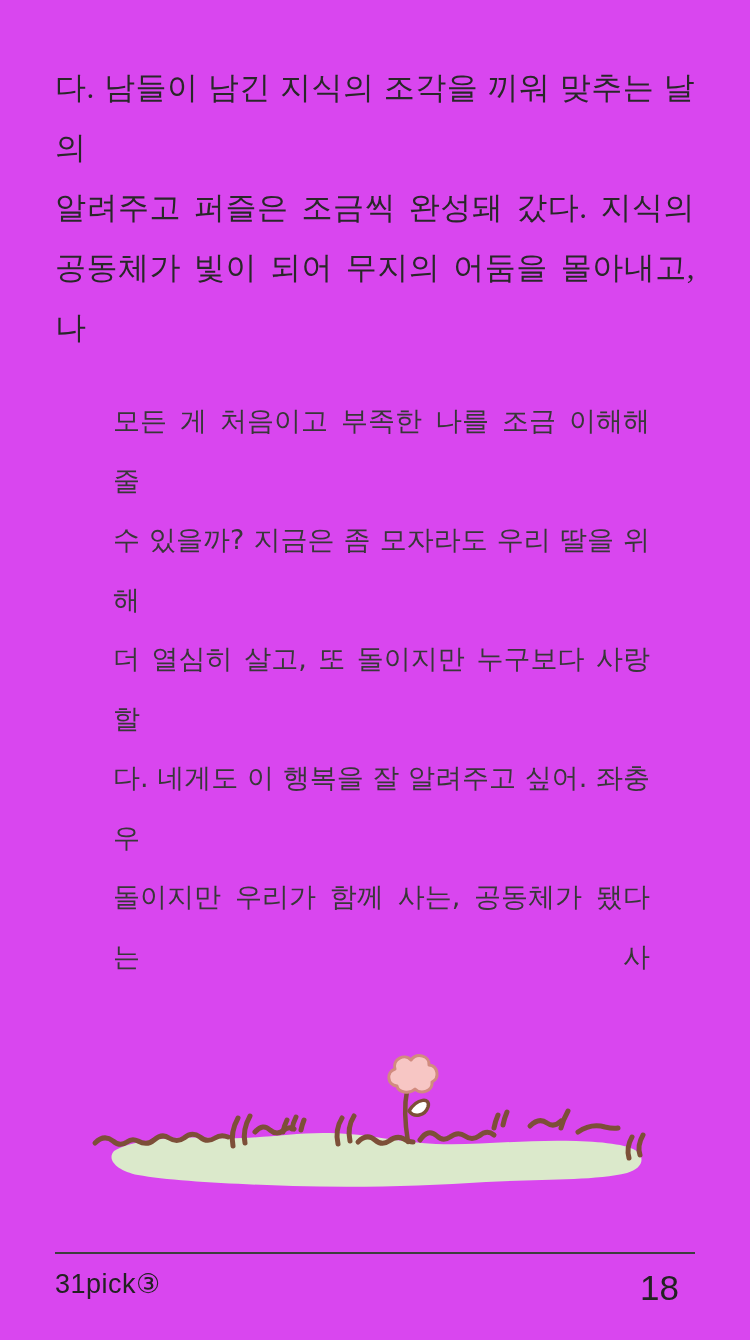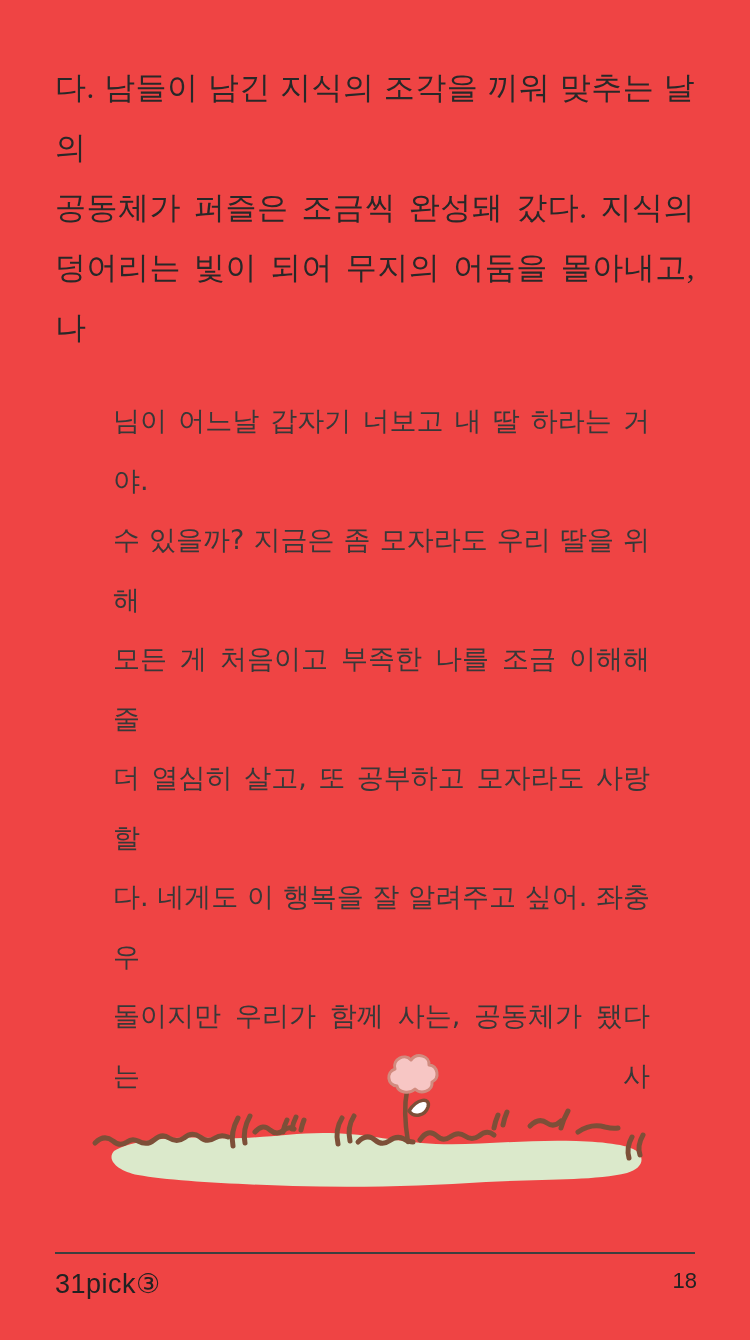"다. 남들이 남긴 지식의 조각을" .screen { background: #ef4444 -> #d946ef }
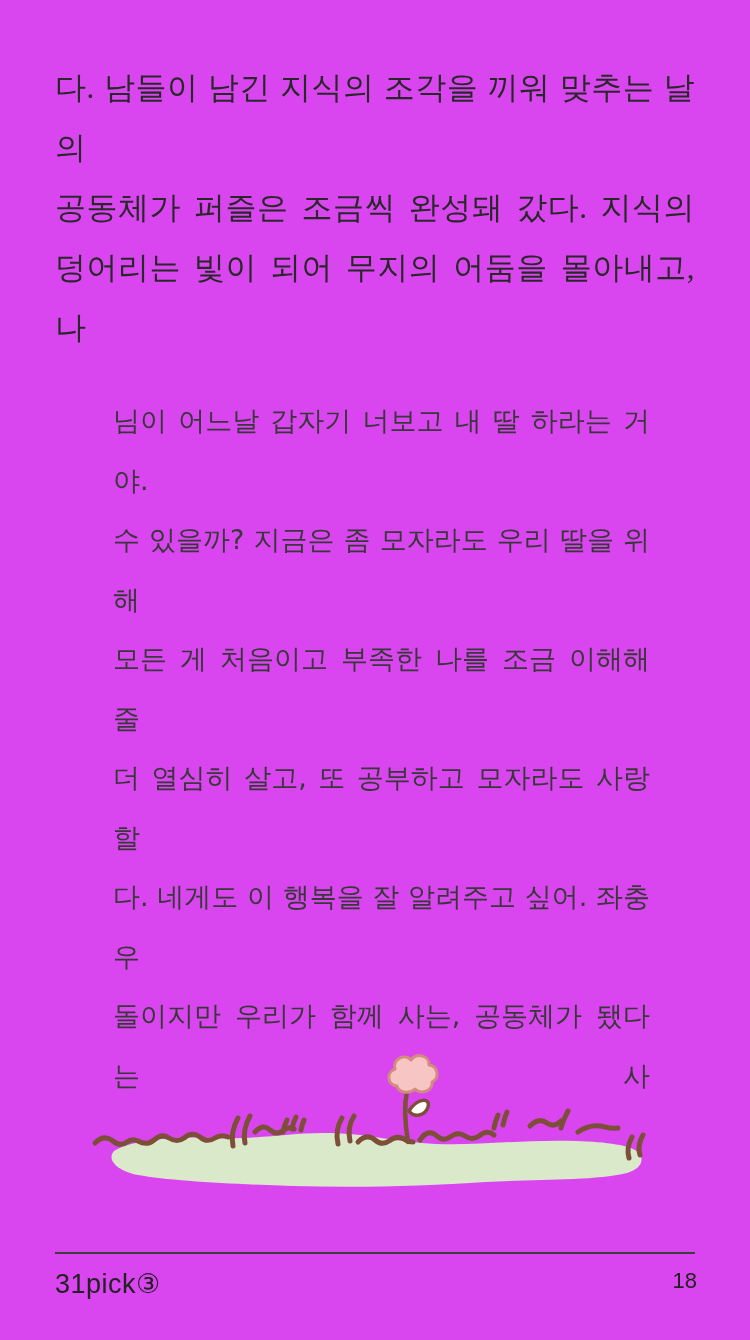"공동체가 퍼즐은 조금씩 완성돼 갔다." div.jline { text: 공동체가 -> 알려주고 }
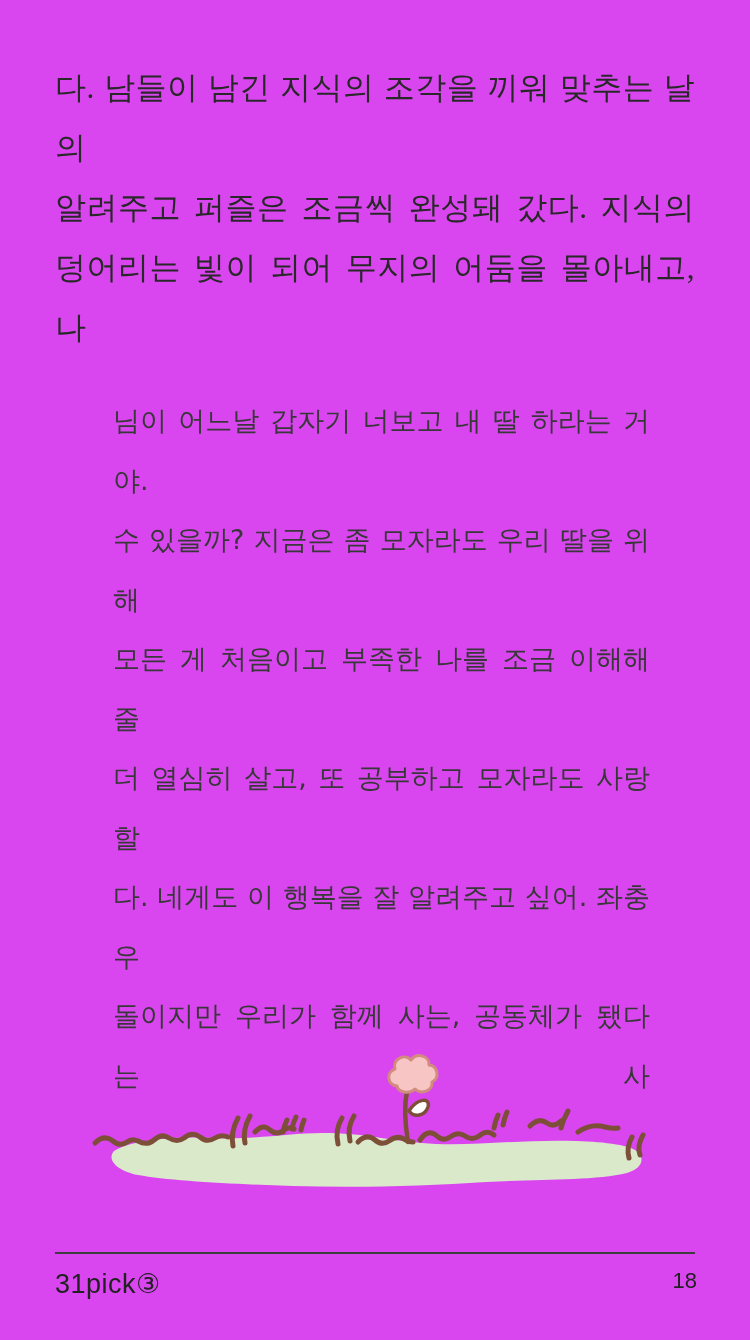"덩어리는 빛이 되어 무지의 어둠을" div.jline { text: 덩어리는 -> 공동체가 }
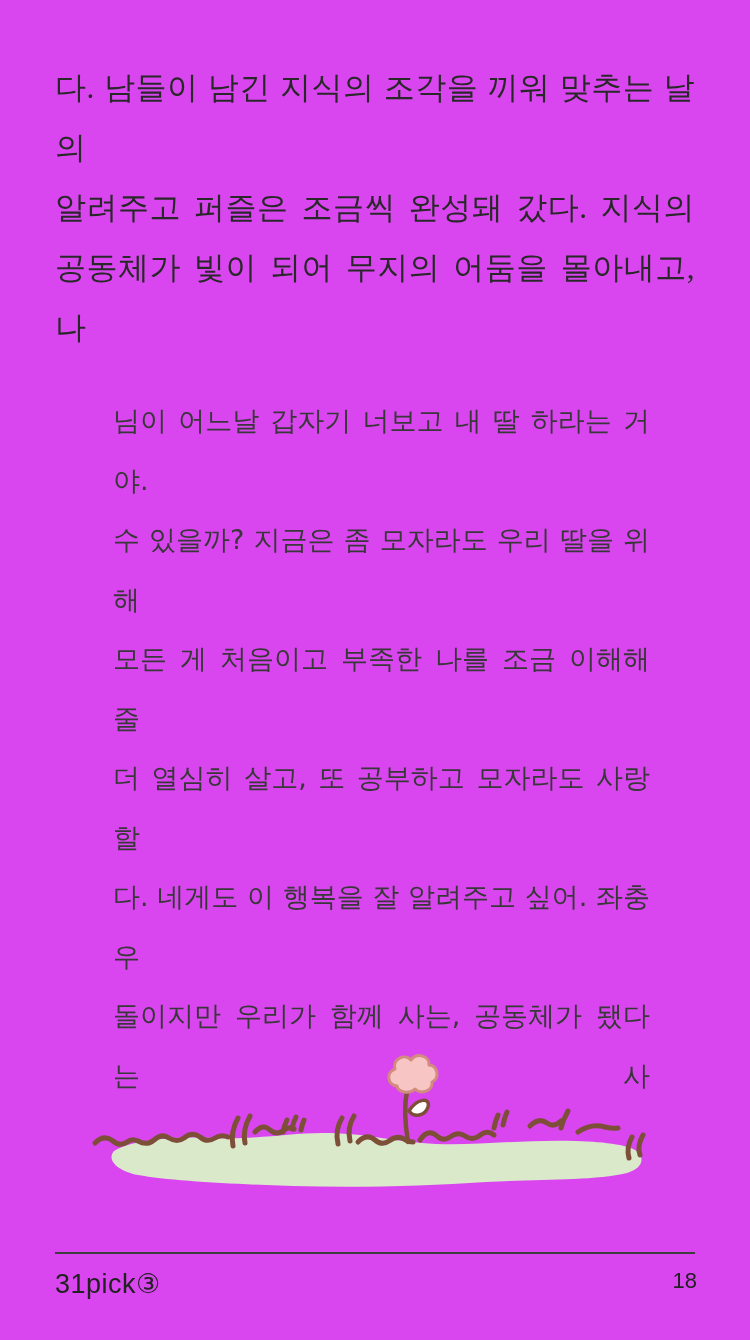"님이 어느날 갑자기 너보고 내" div.jline { html: <div>님이 어느날 갑자기 너보고 내 딸 하라는 거야.</div> -> none }
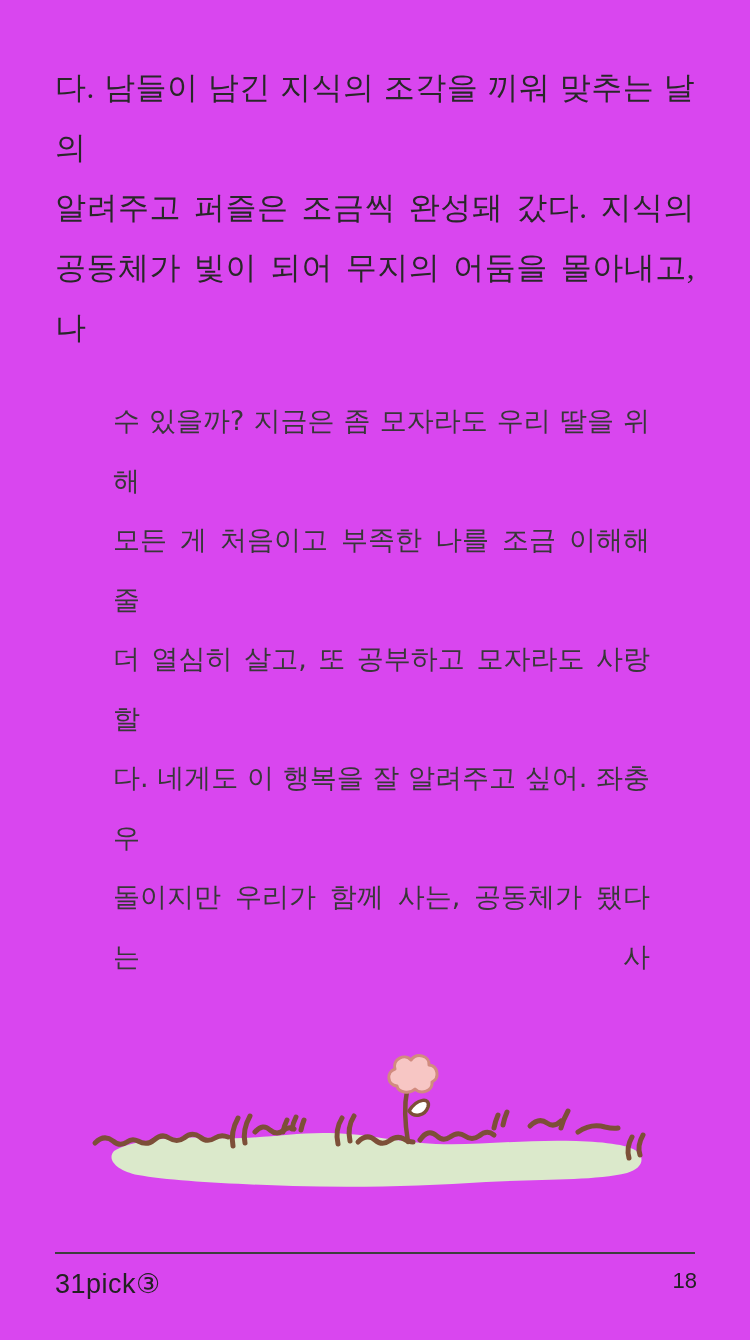"수 있을까? 지금은 좀 모자라도" div.jline { order: before "모든 게 처음이고 부족한 나를" -> after "모든 게 처음이고 부족한 나를" }
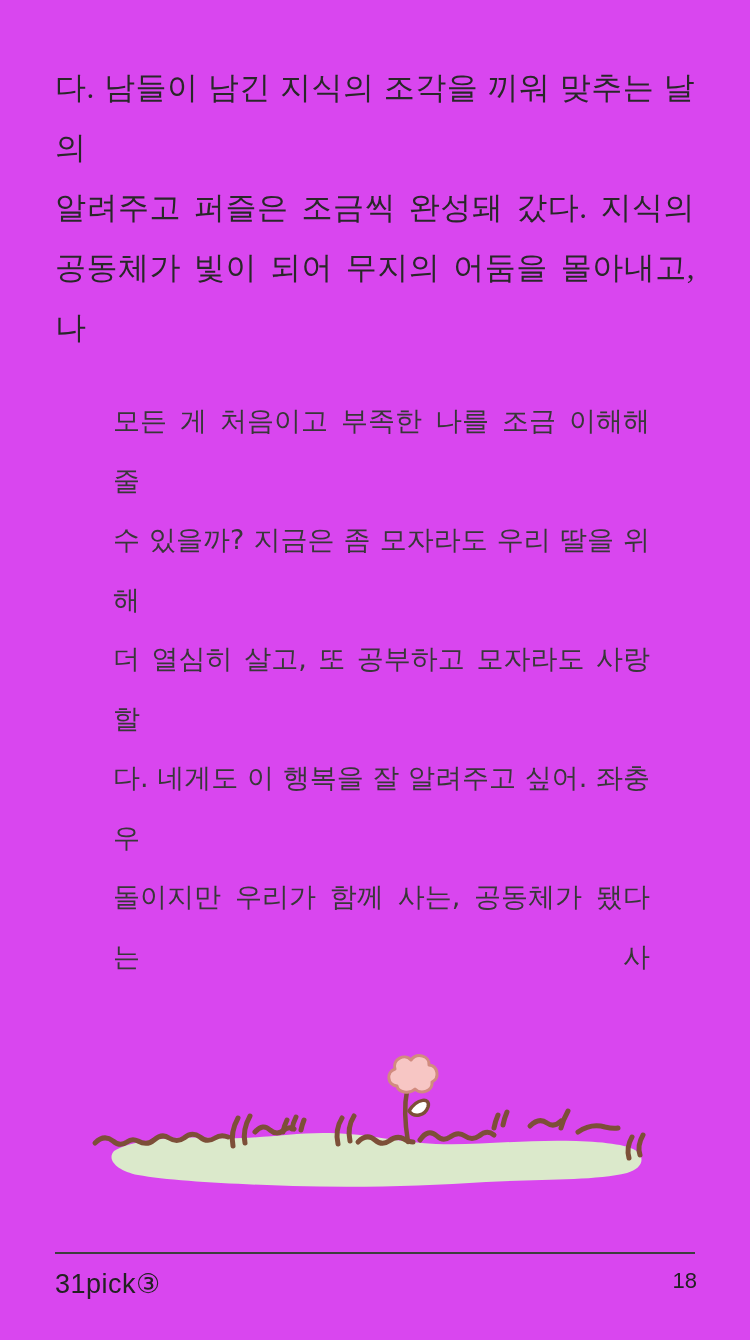"더 열심히 살고, 또 공부하고" div.jline { text: 공부하고 모자라도 -> 돌이지만 누구보다 }
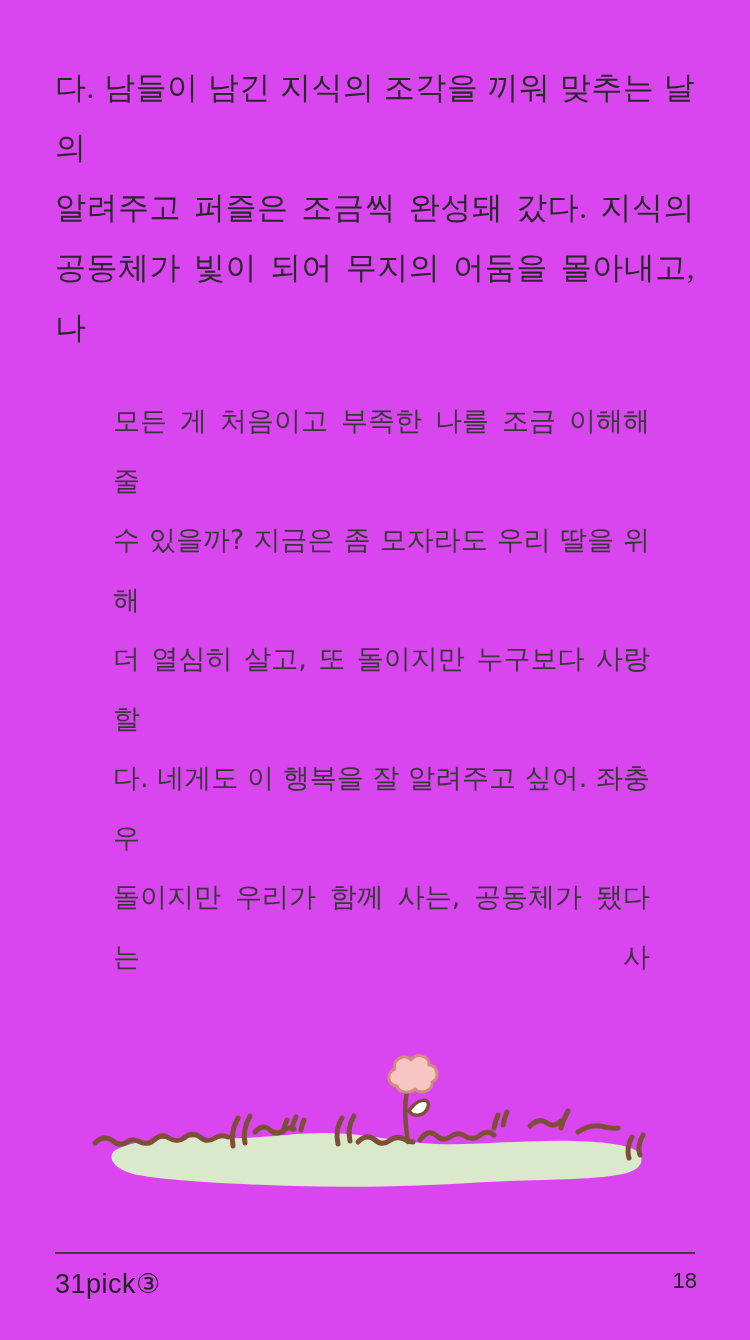"18" .footer-right { font-size: 22px -> 35px; right: 53px -> 71px }
